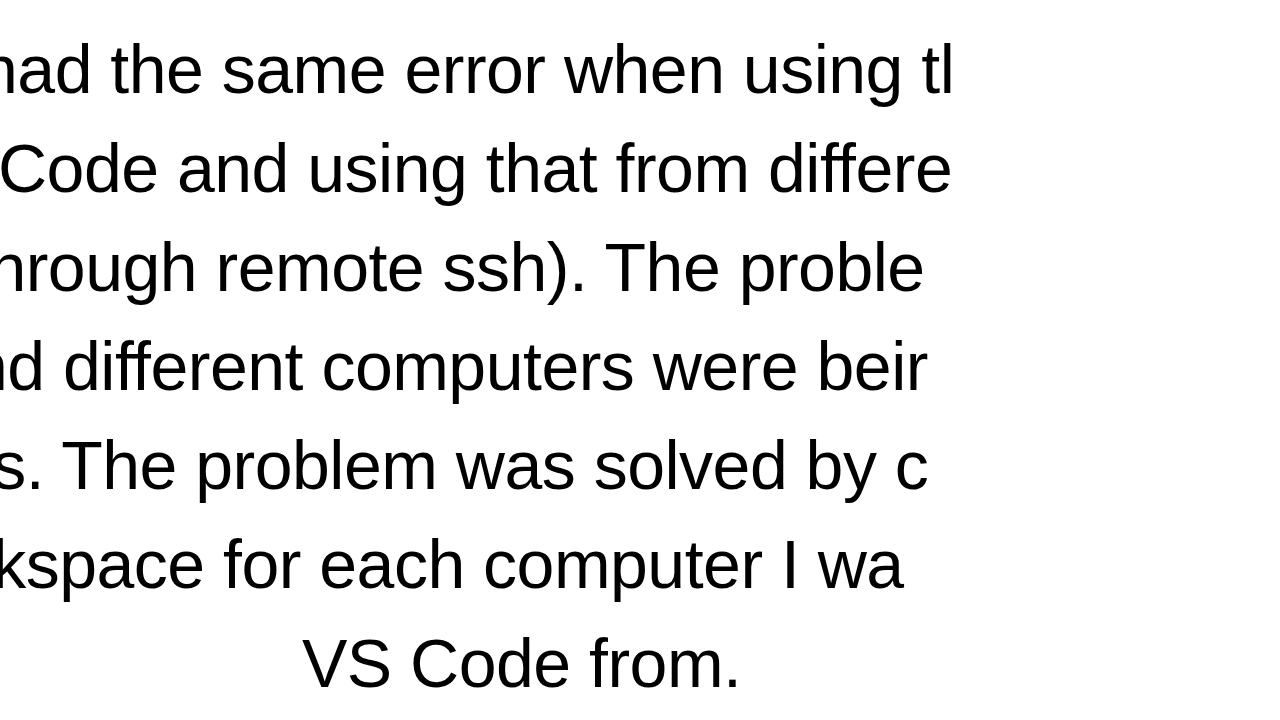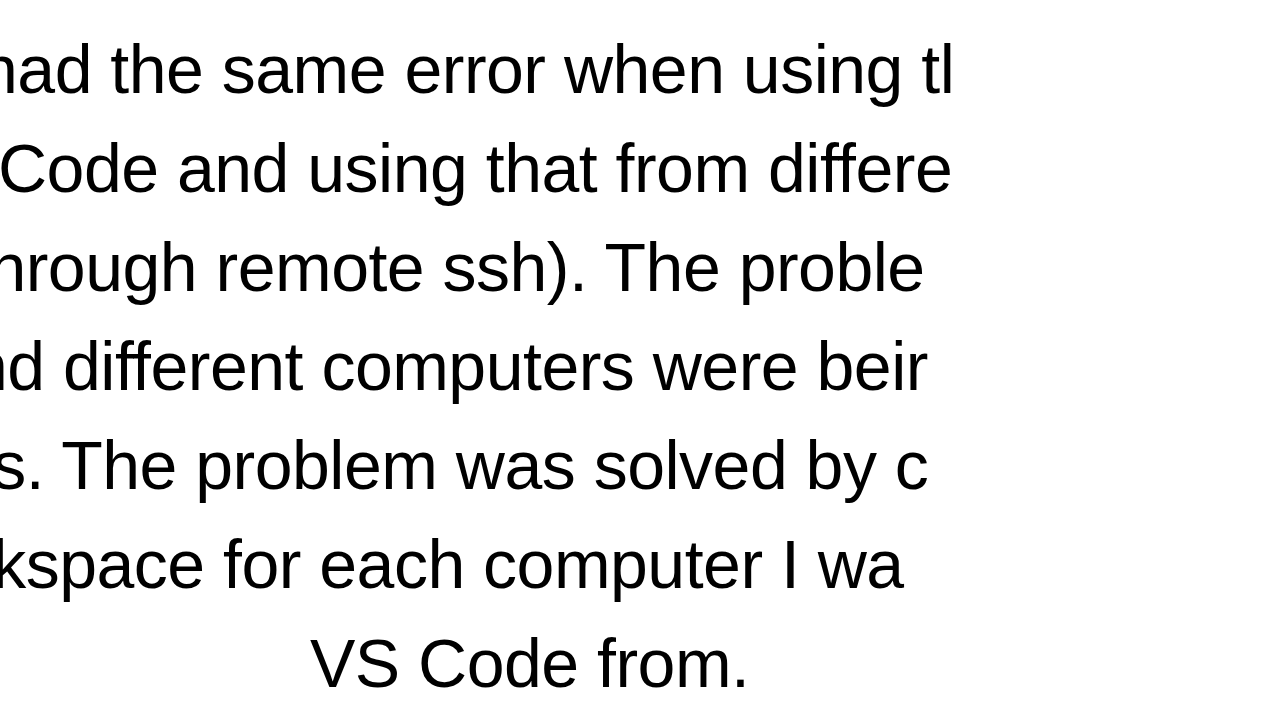"VS Code from." .line7 { left: 310px -> 302px }
